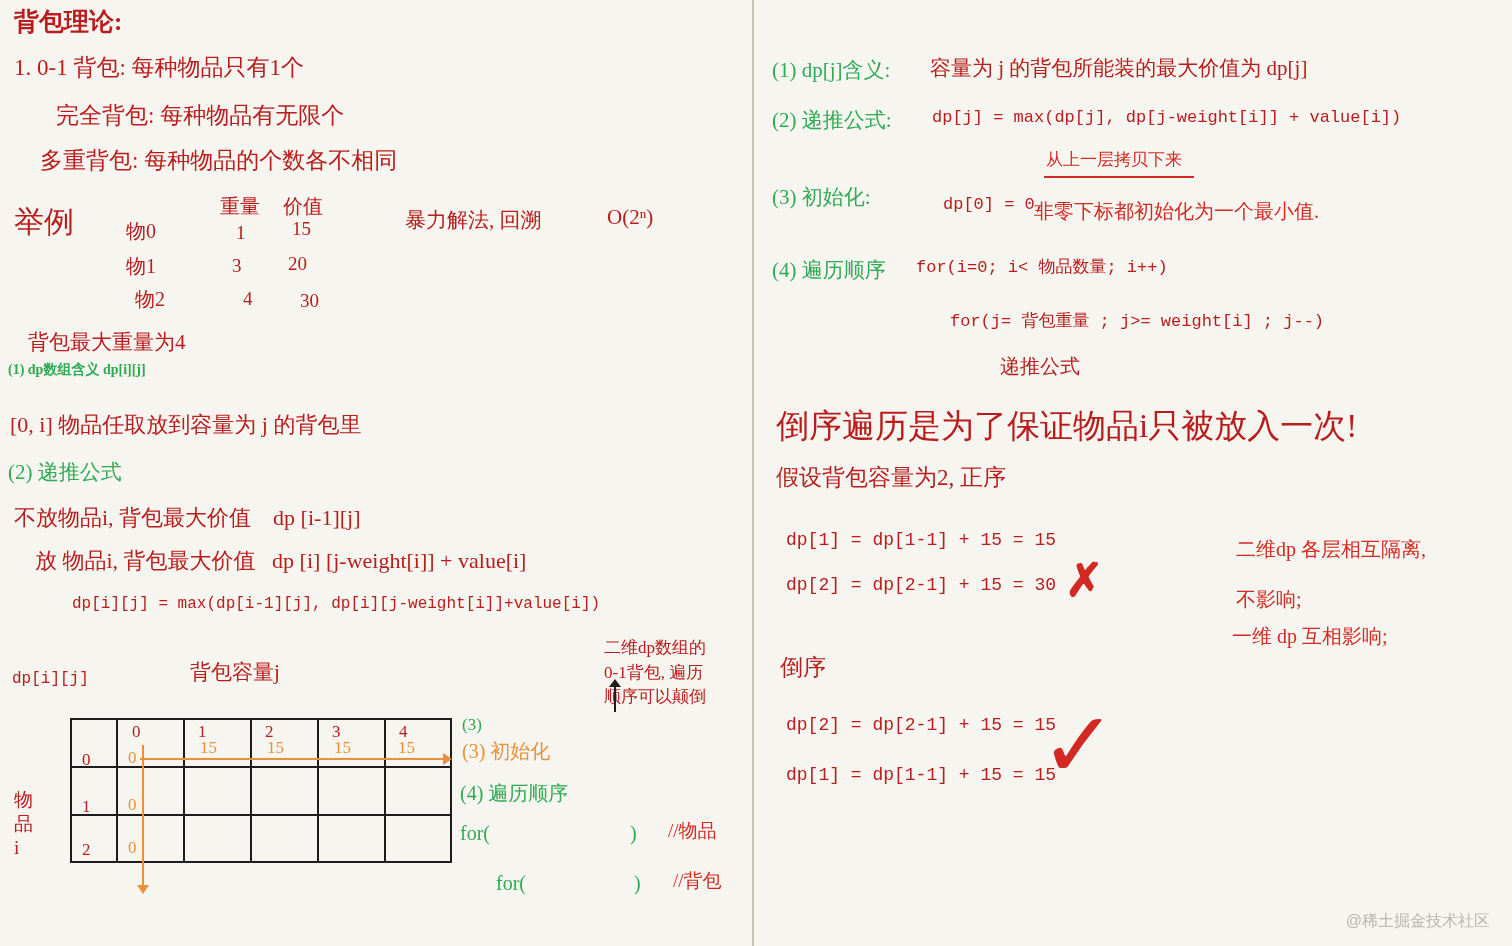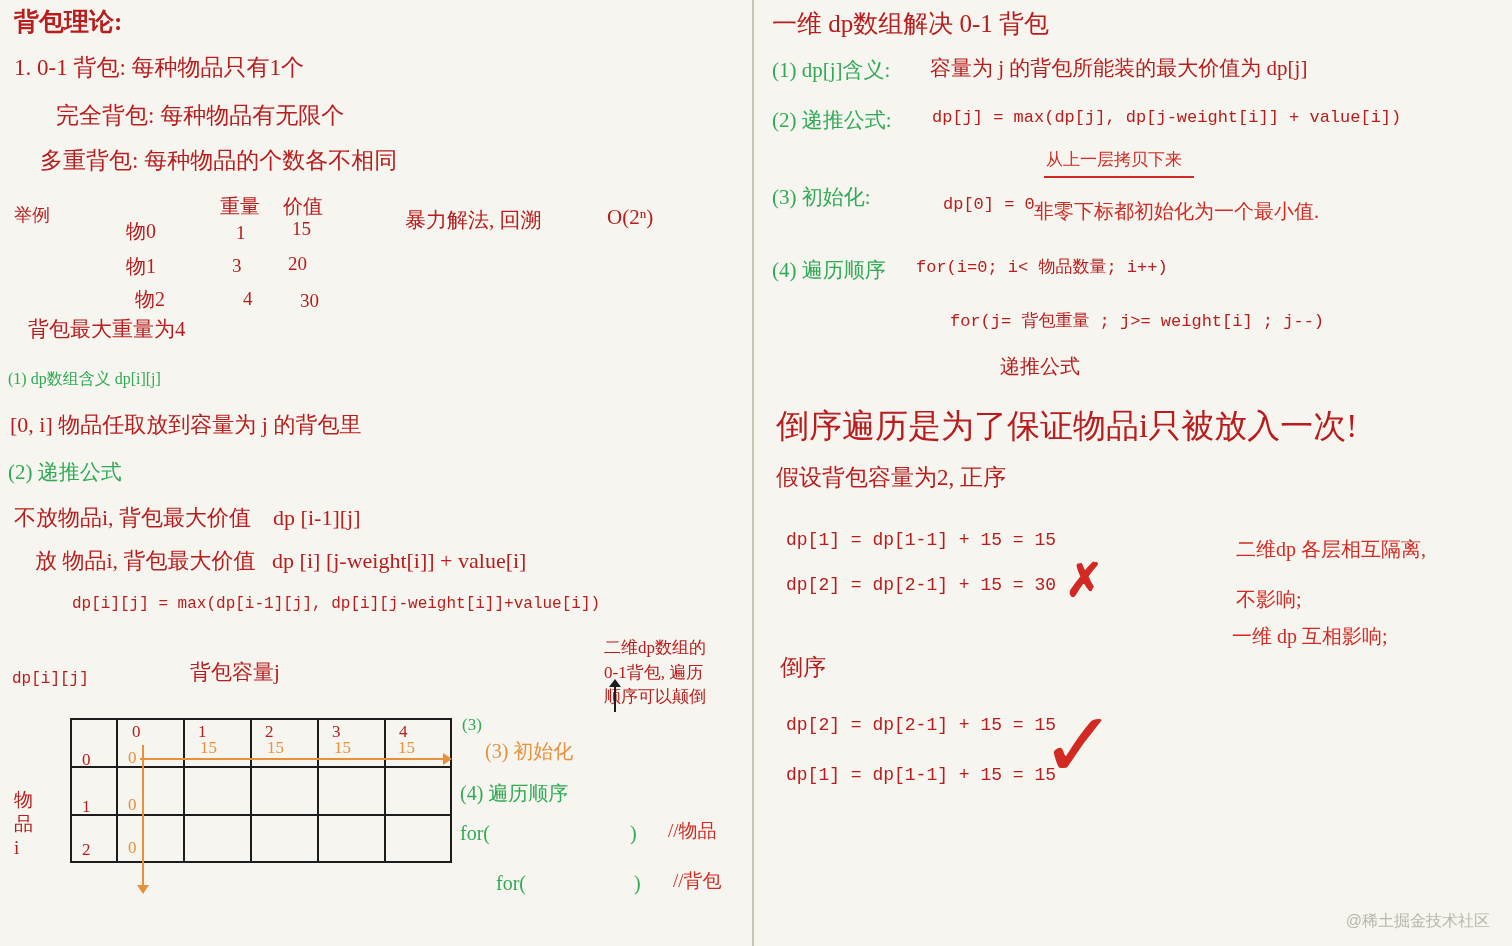"一维 dp数组解决 0-1 背包" div.t { html: <div>一维 dp数组解决 0-1 背包</div> -> none }
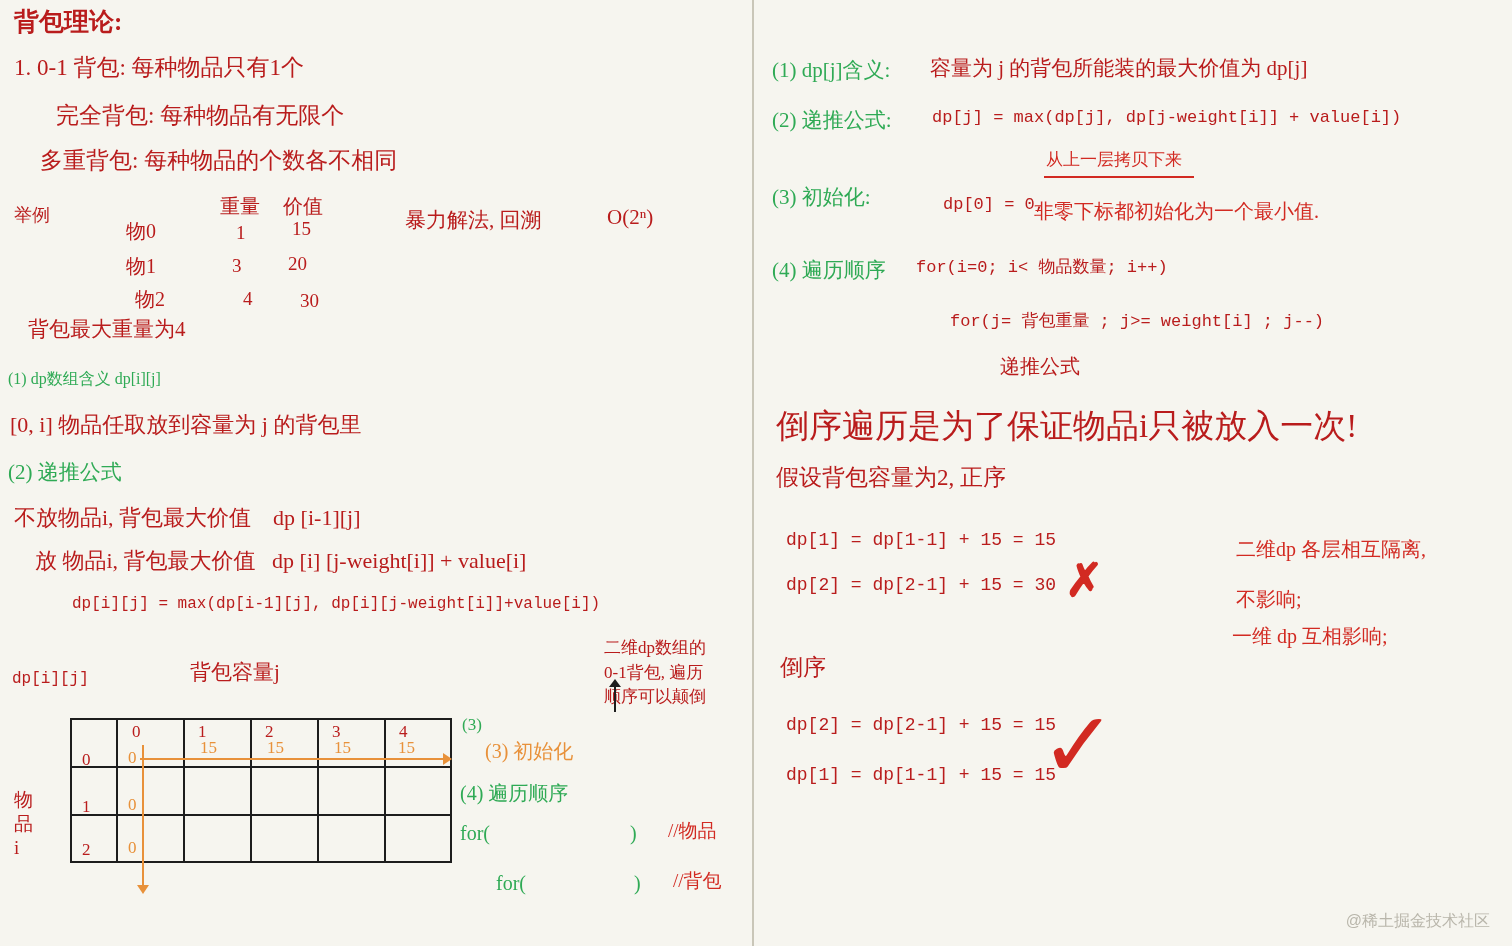"举例" div.t { font-size: 18px -> 30px }
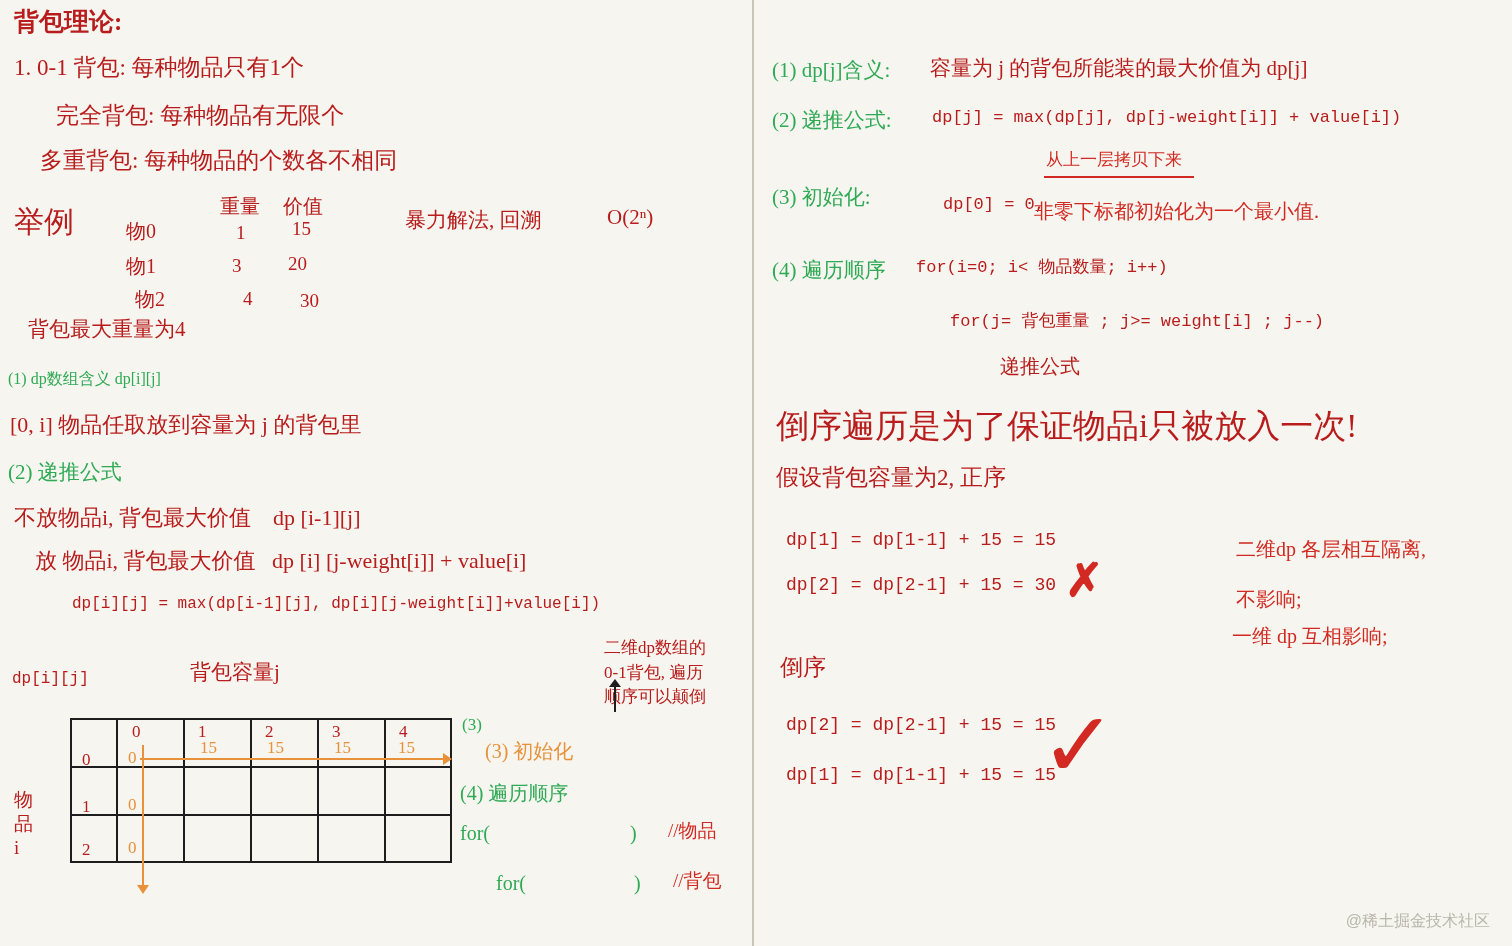"背包最大重量为4" div.t { top: 317px -> 330px }
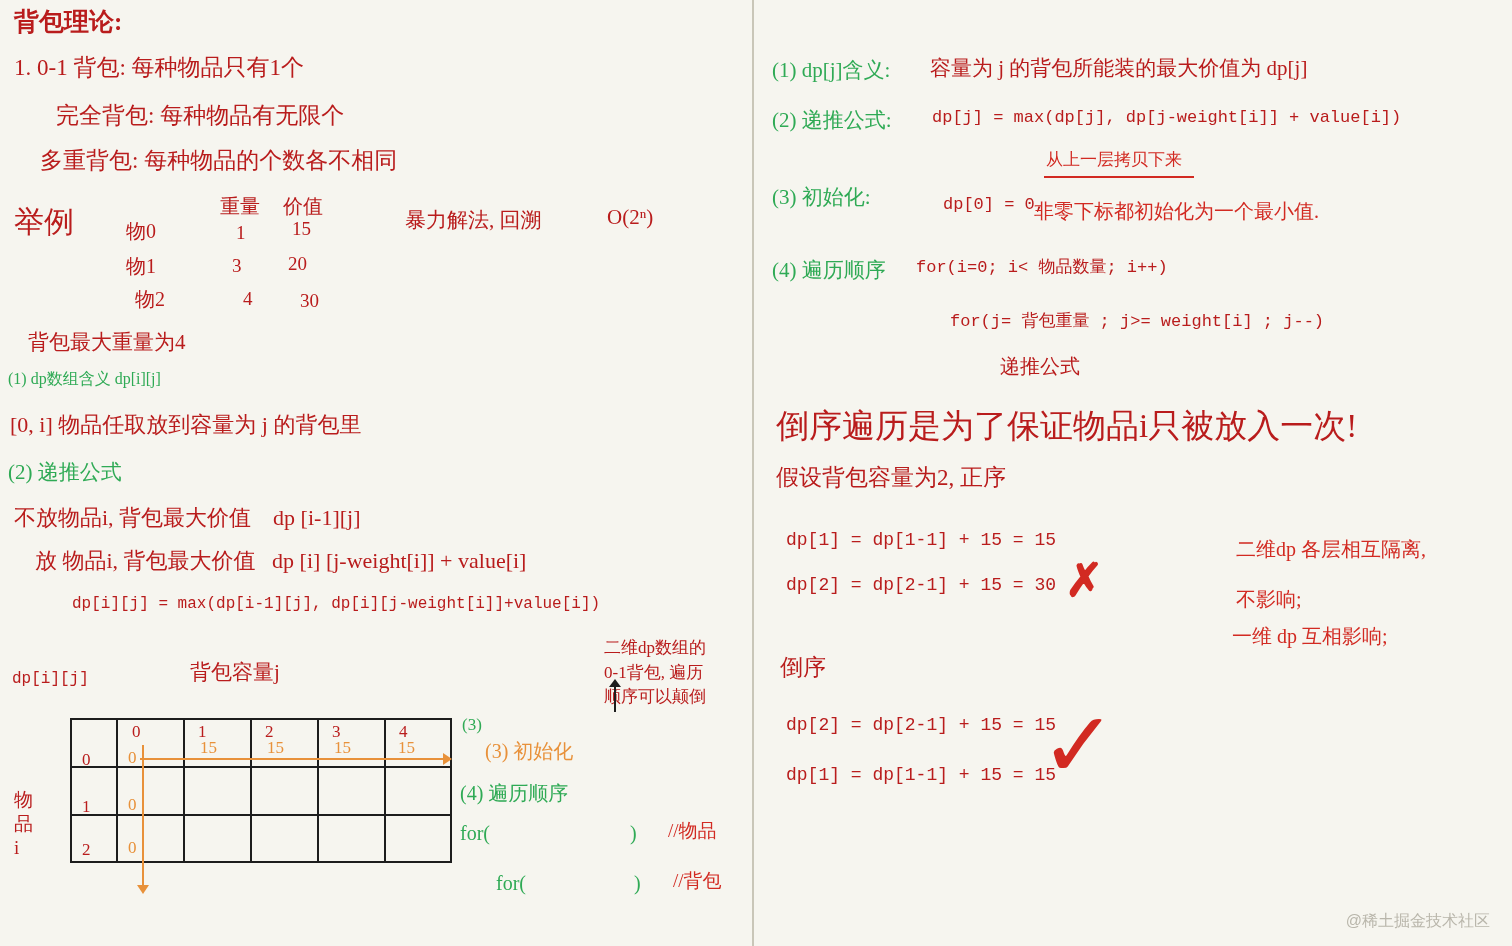"(1) dp数组含义 dp[i][j]" div.t { font-size: 16px -> 14px; font-weight: none -> bold; top: 370px -> 362px }
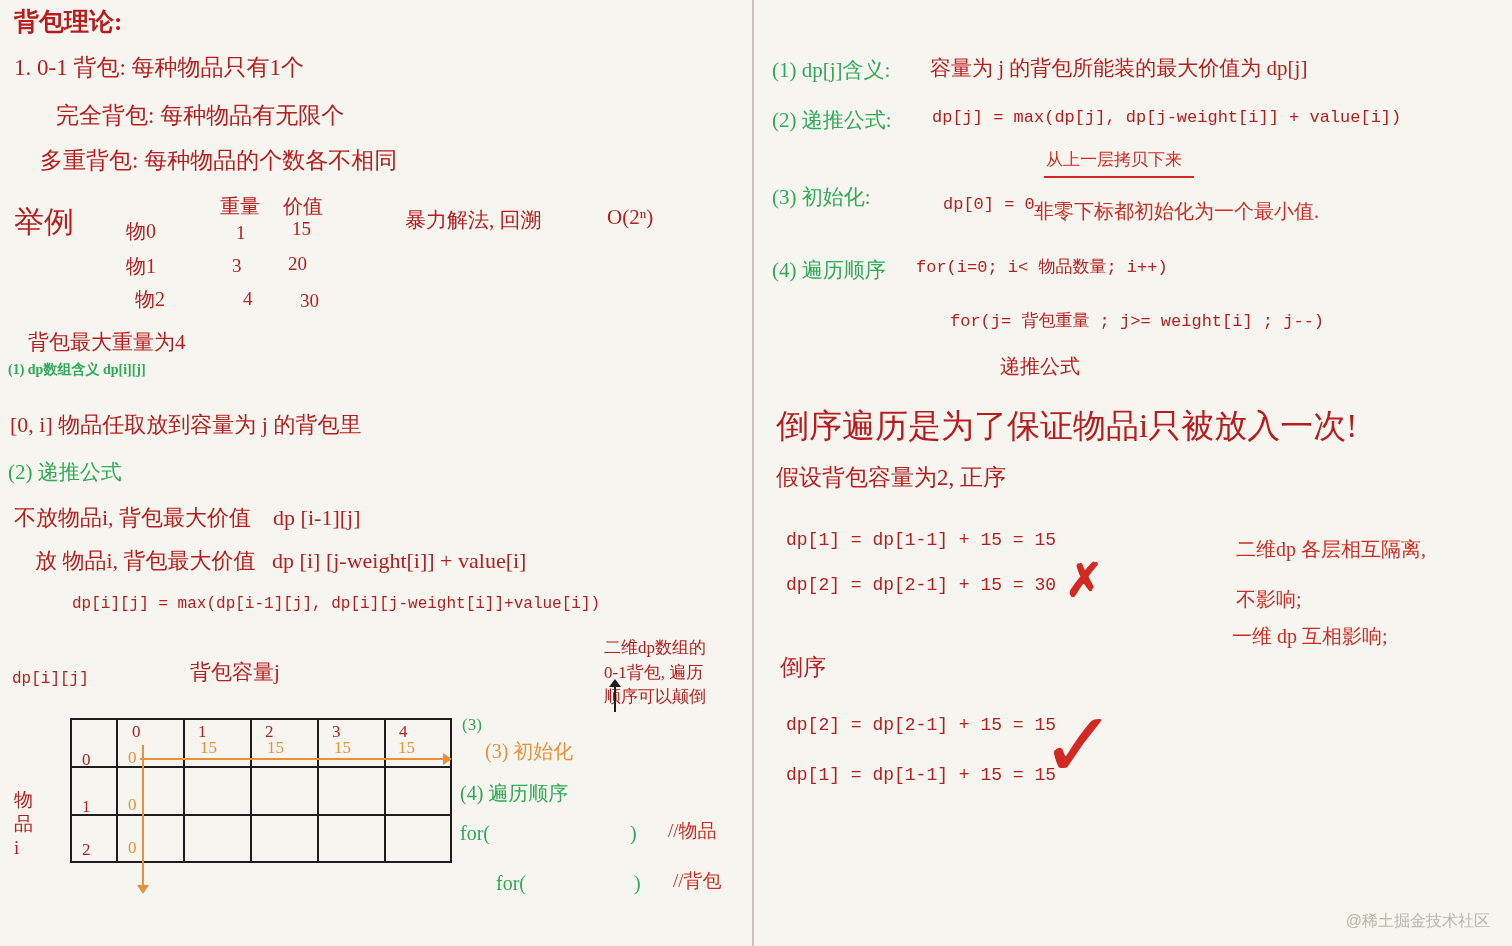"(3) 初始化" div.t { left: 485px -> 462px }
